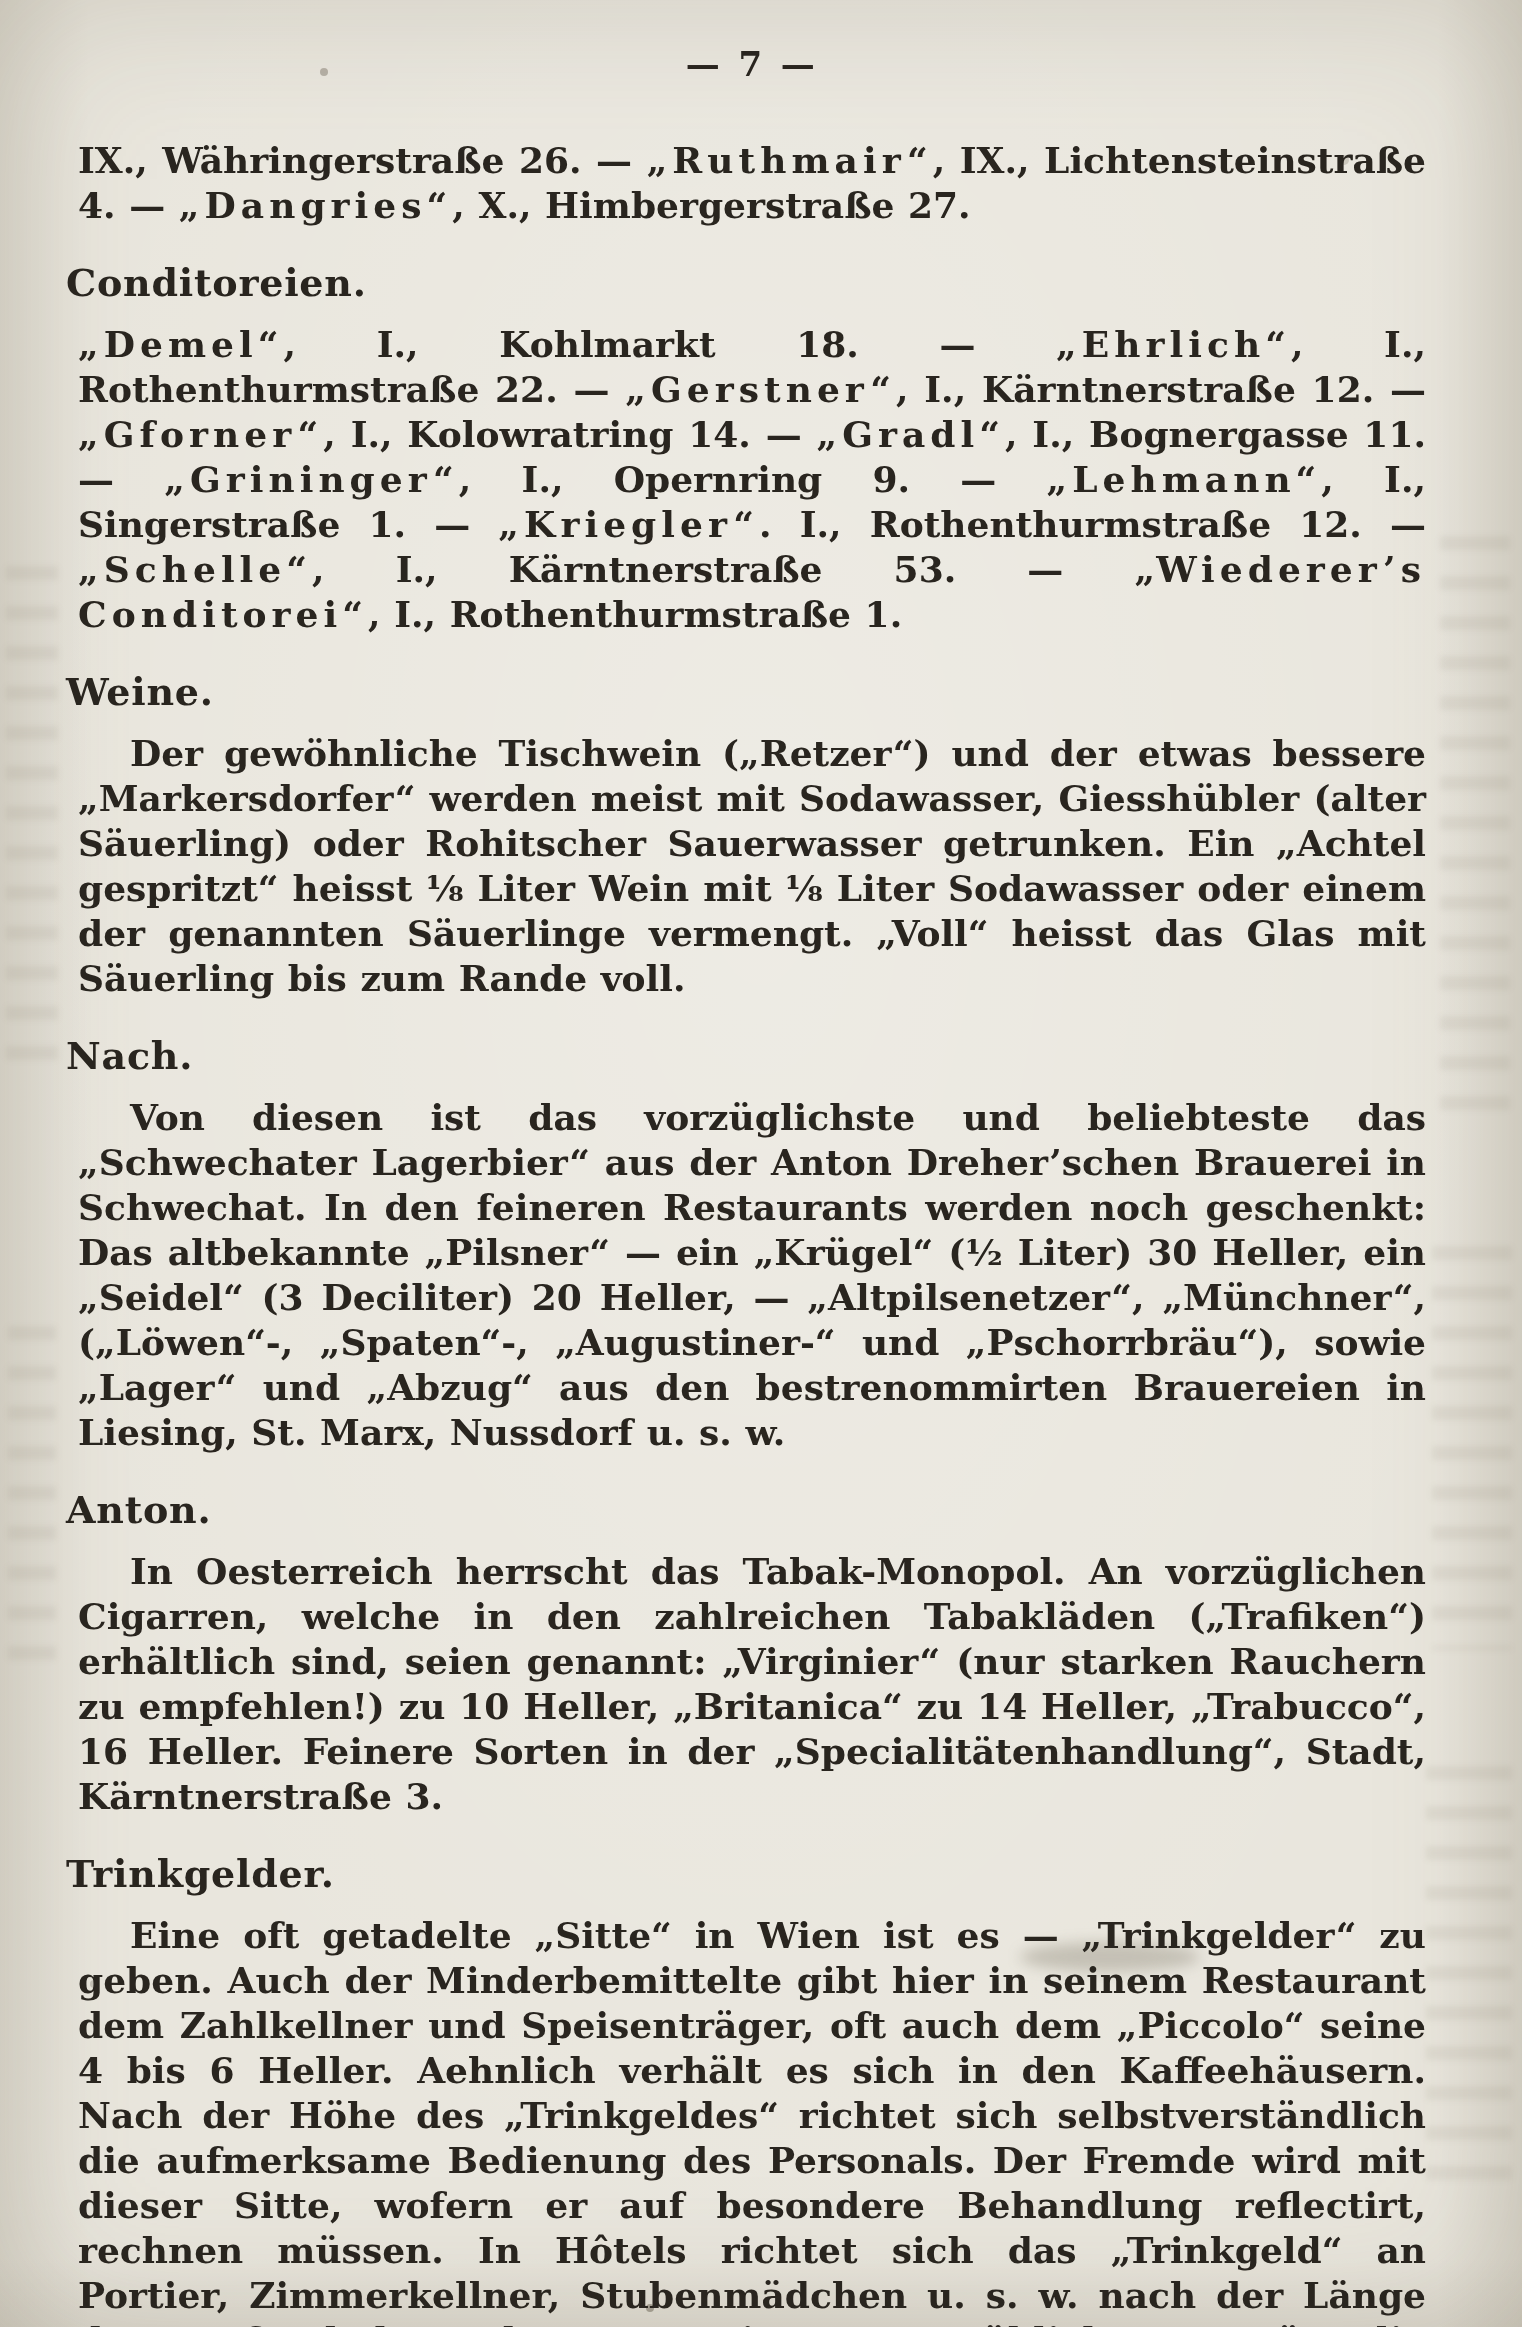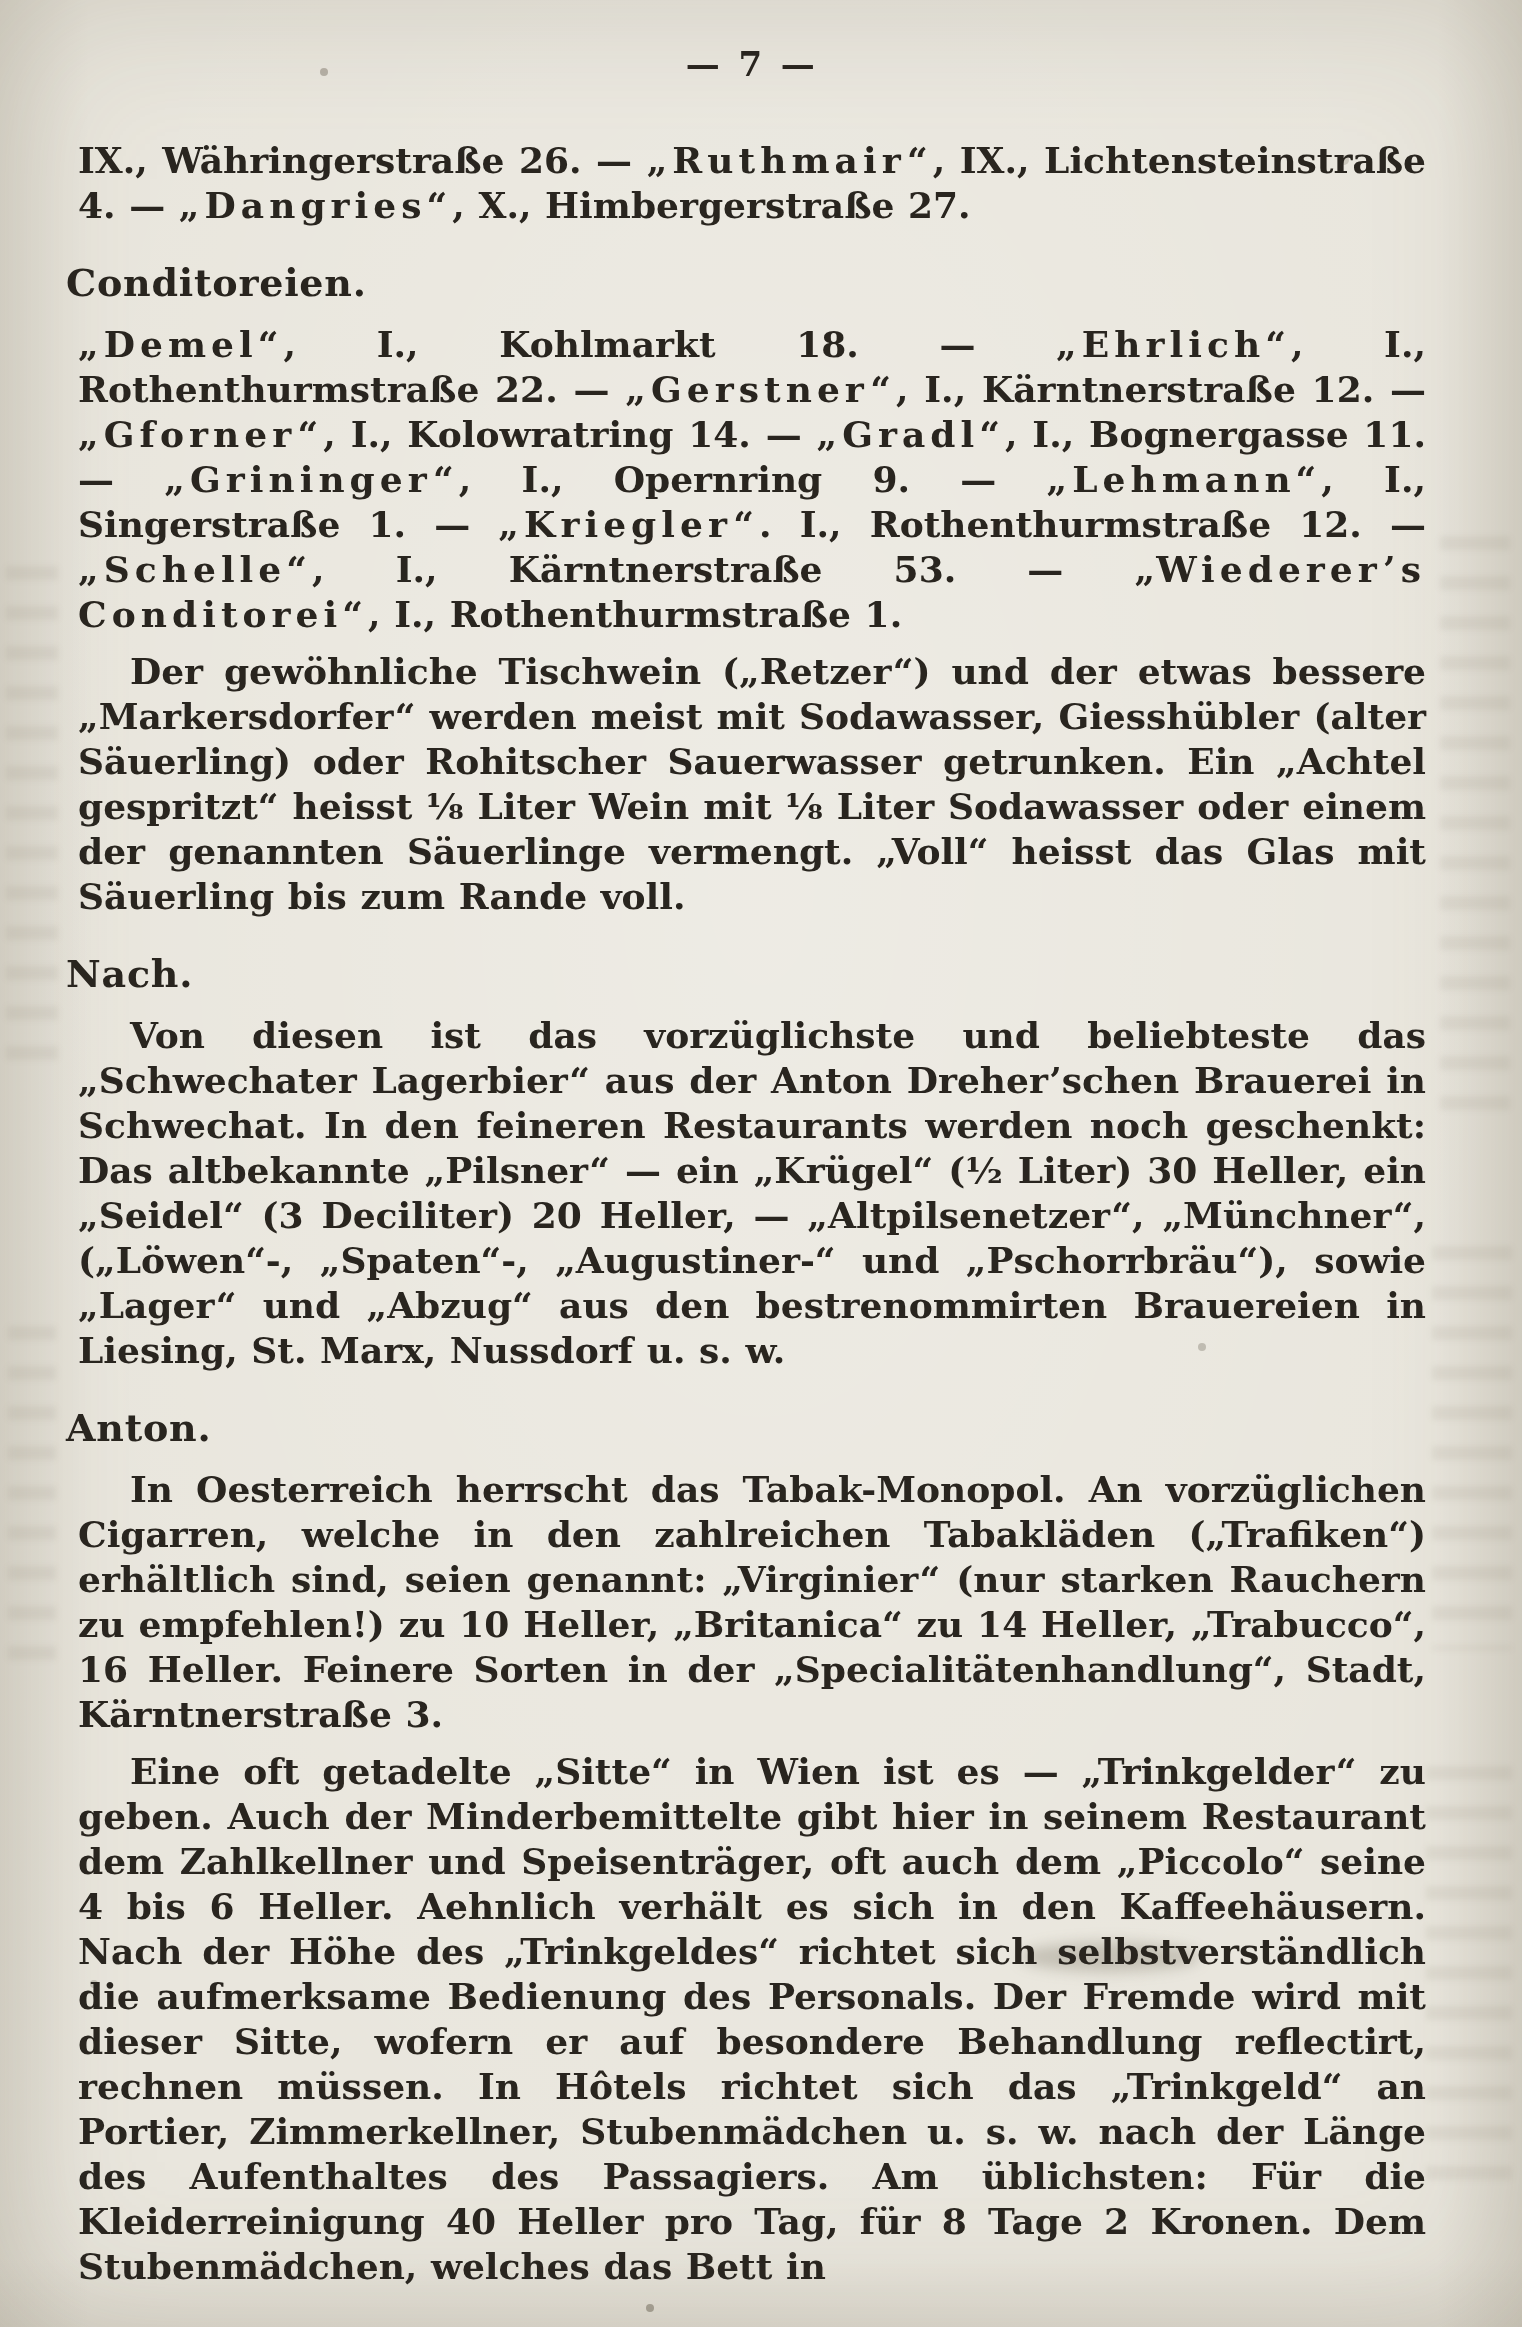"Weine." h2.sec-heading { html: none -> <h2>Weine.</h2> }
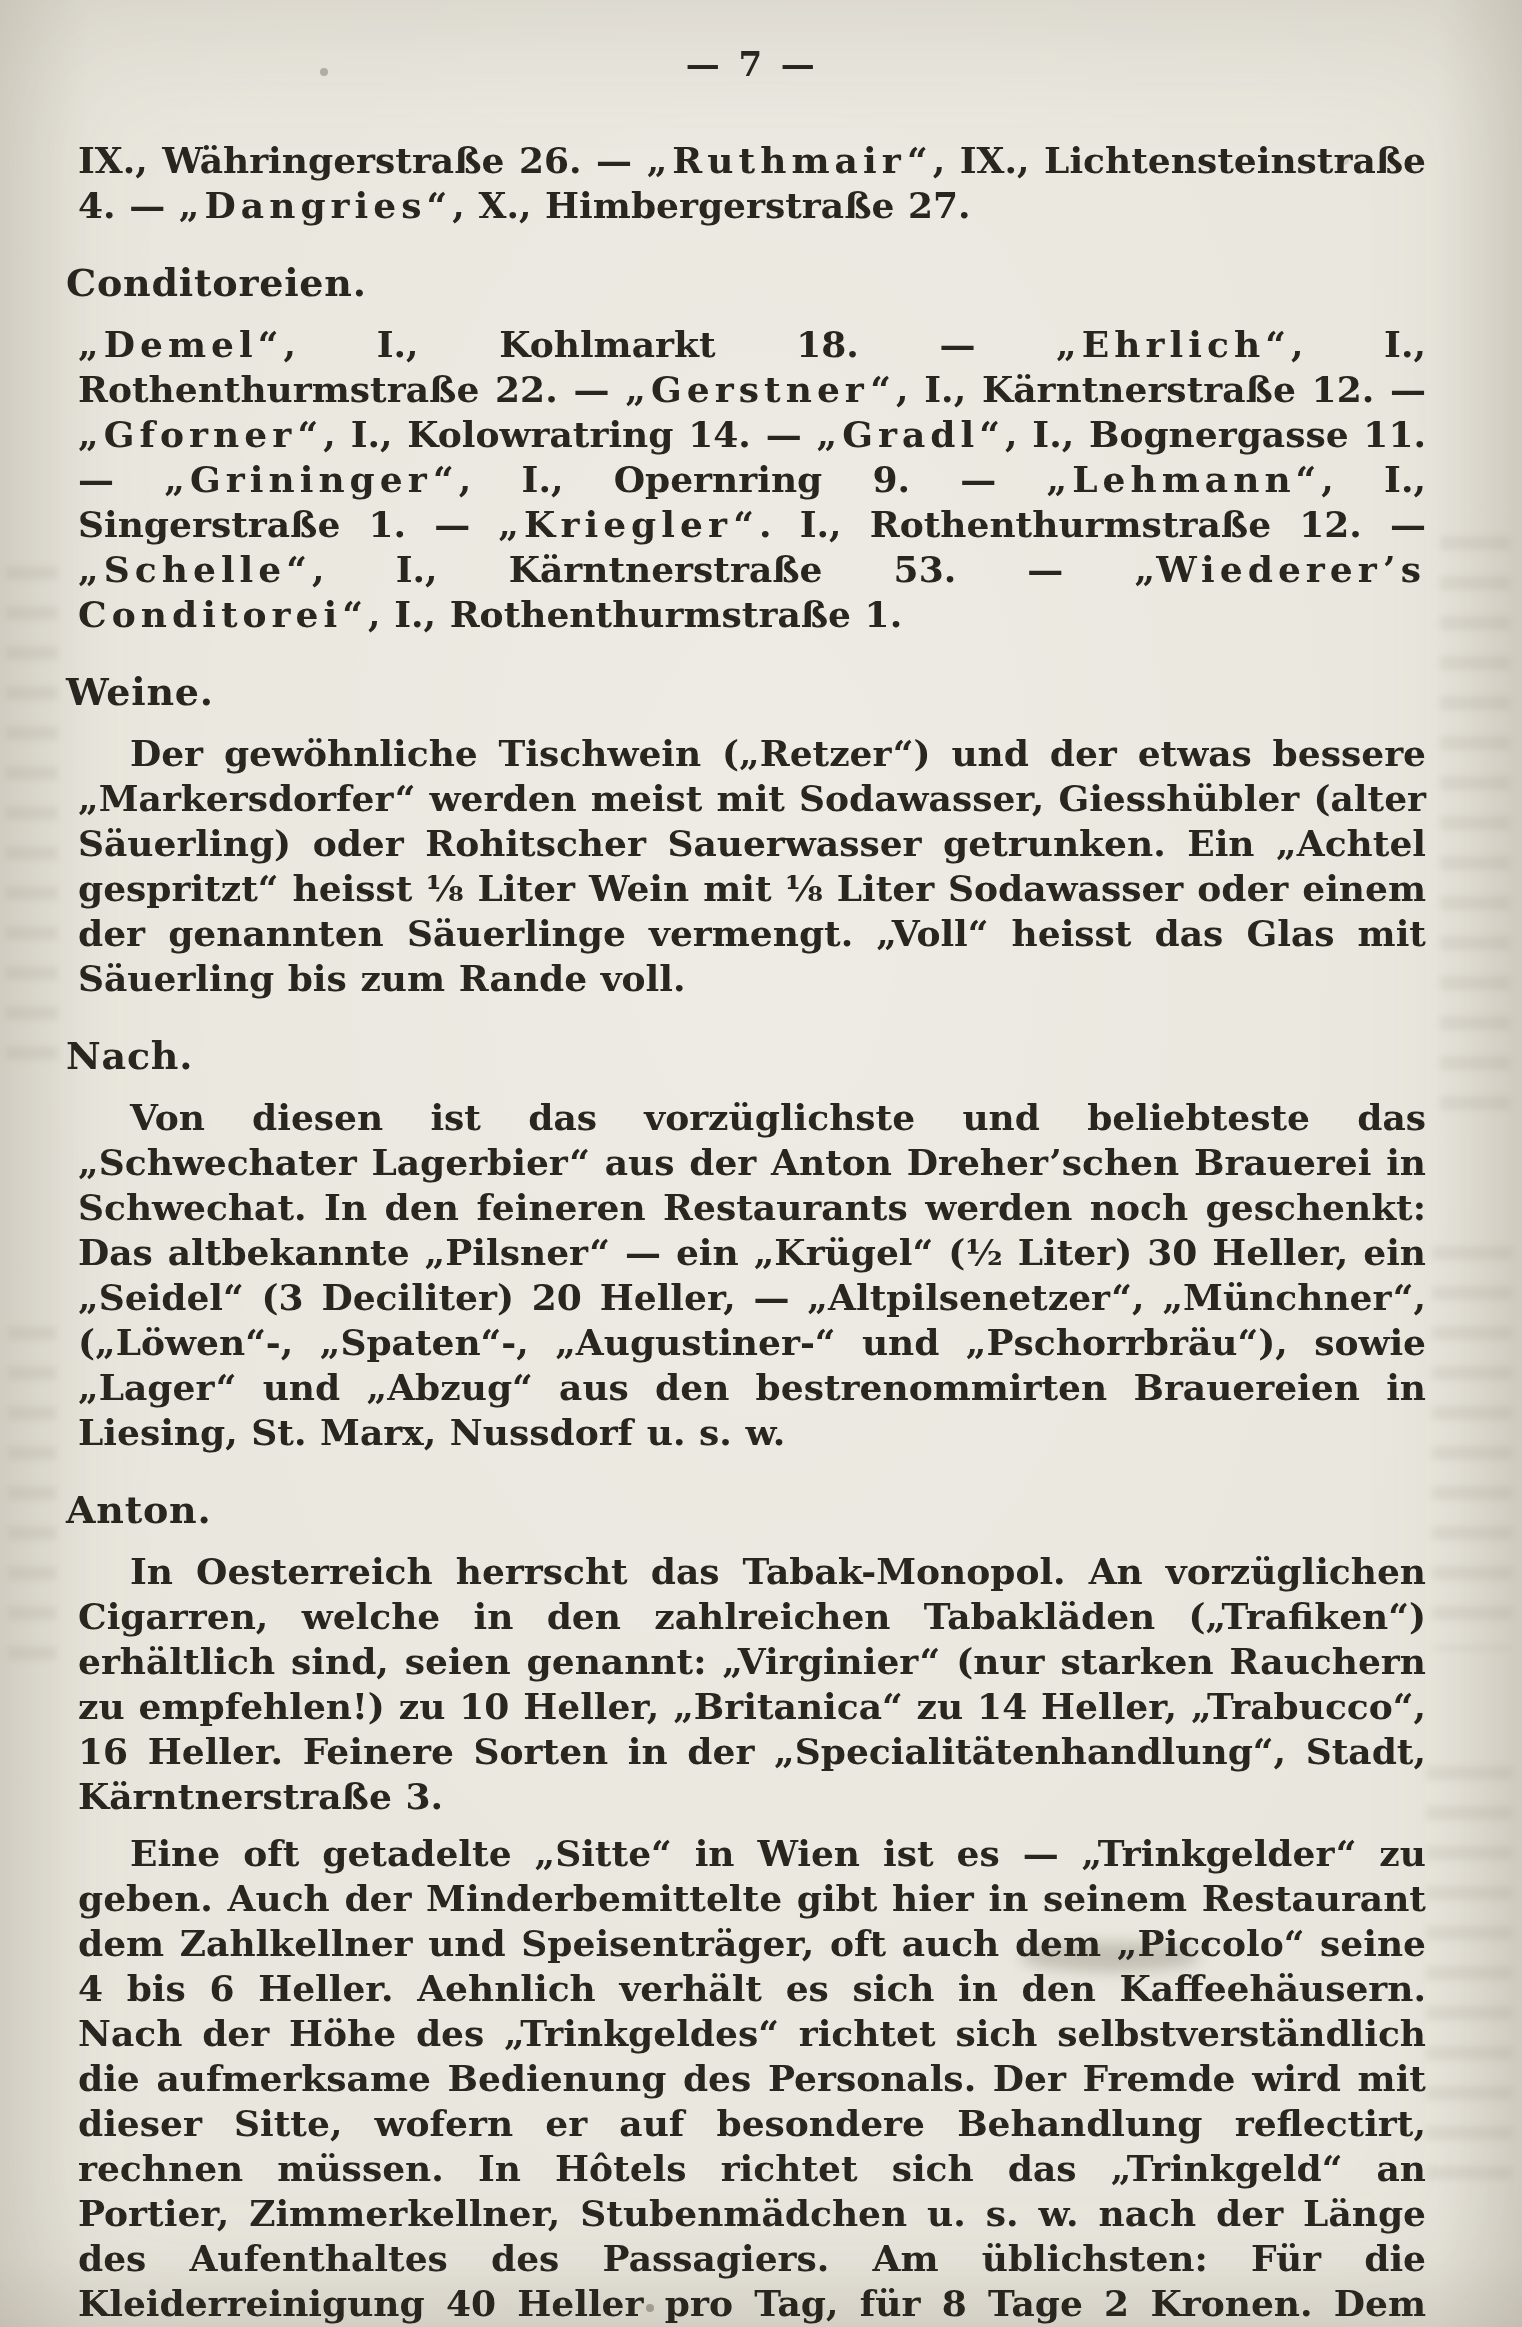"Trinkgelder." h2.sec-heading { html: none -> <h2>Trinkgelder.</h2> }
